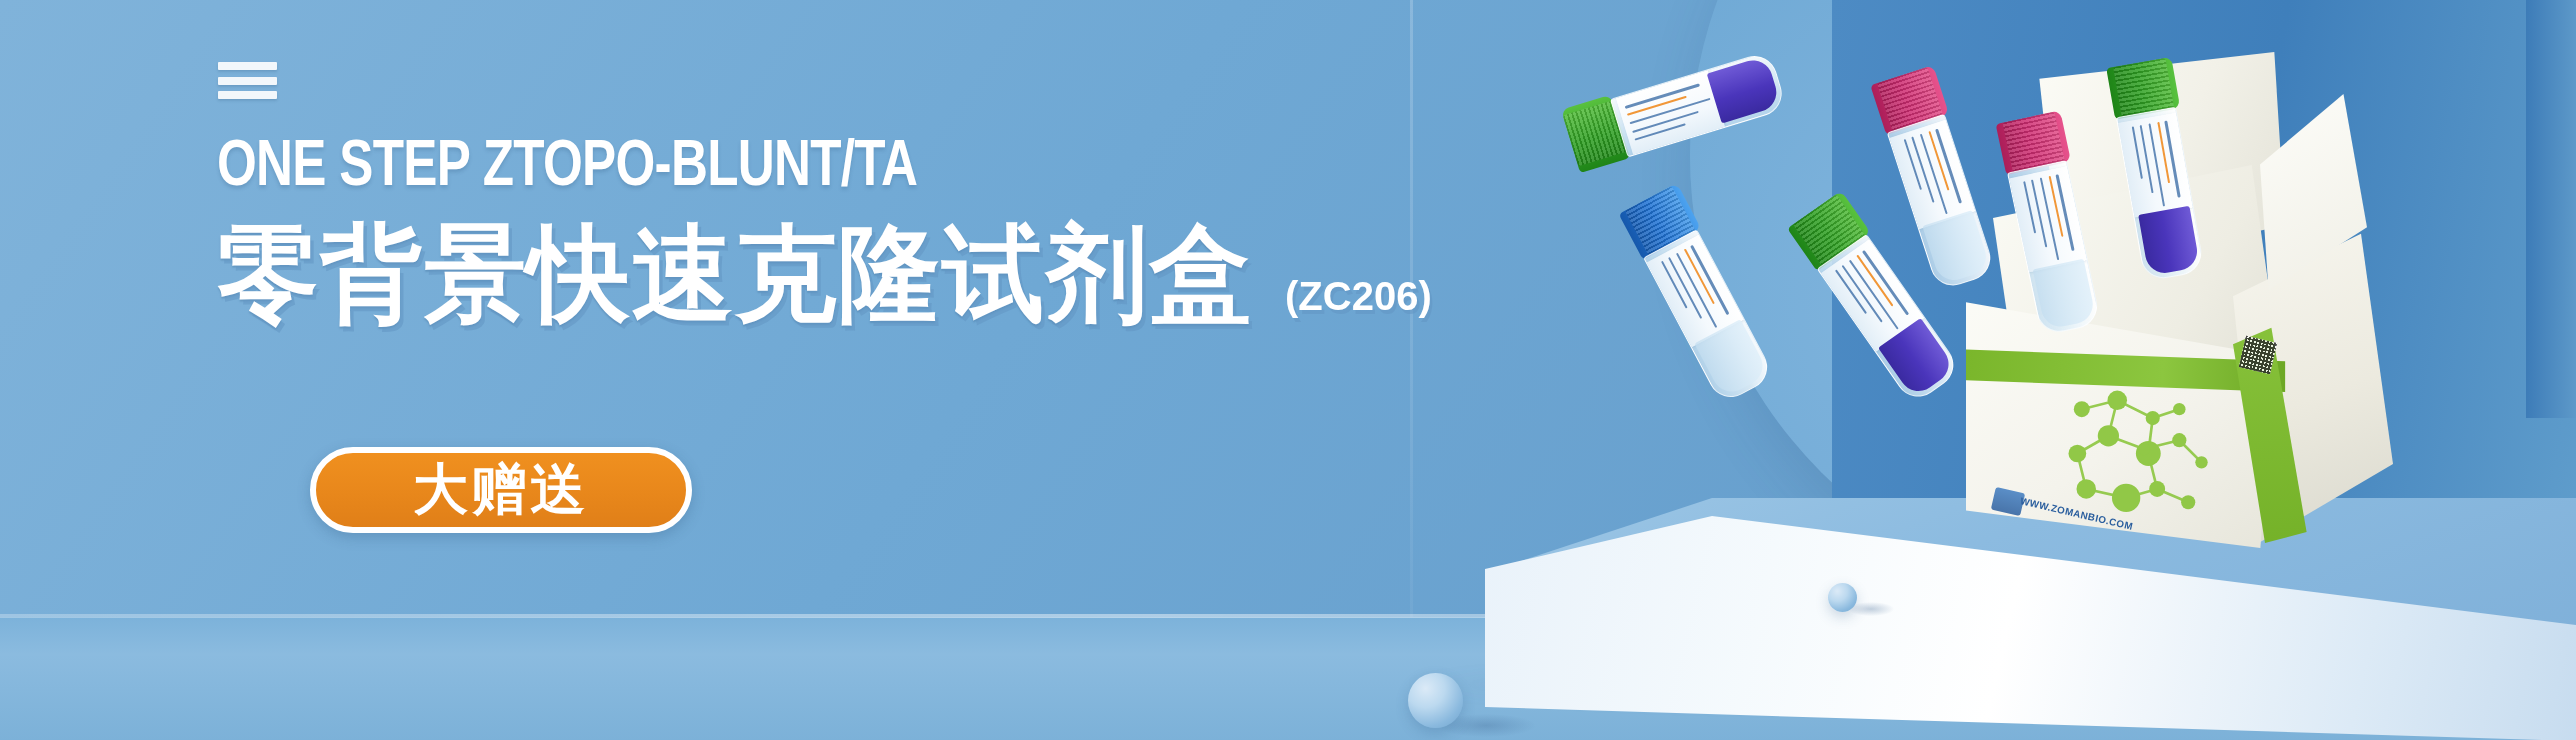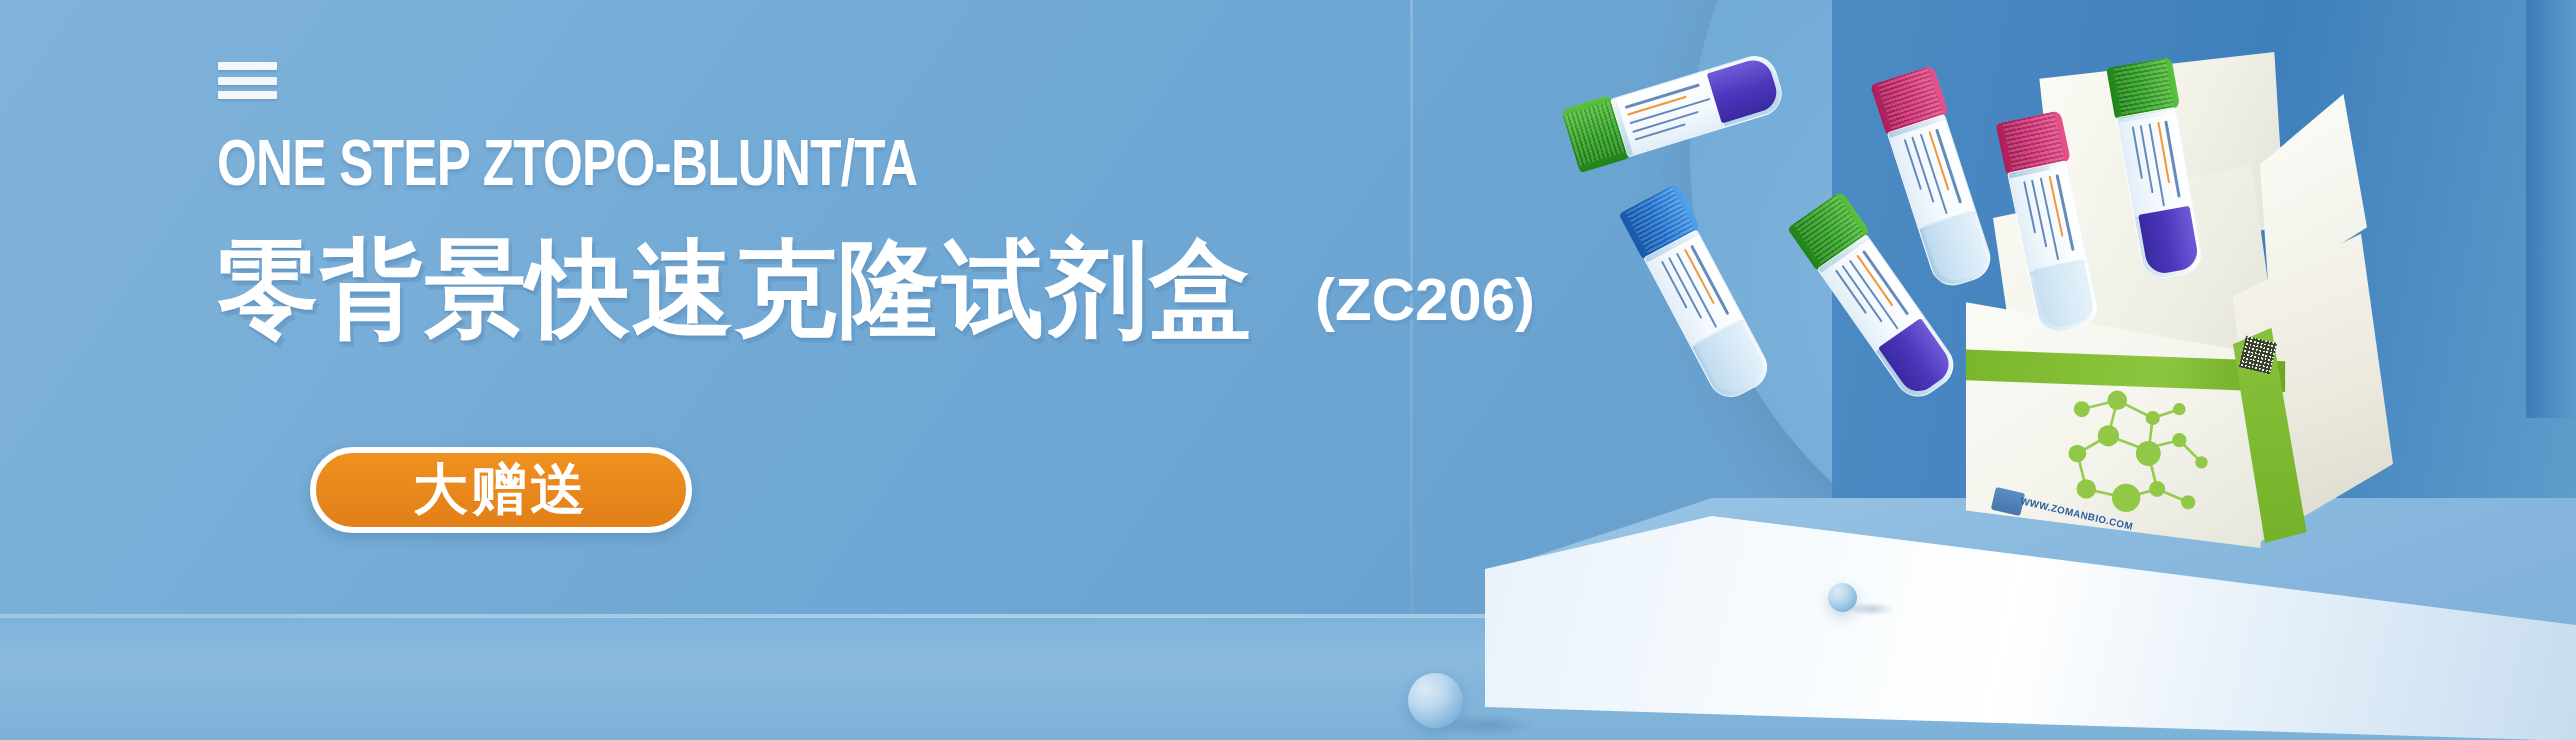"零背景快速克隆试剂盒" .title-cn-row { top: 236px -> 221px }
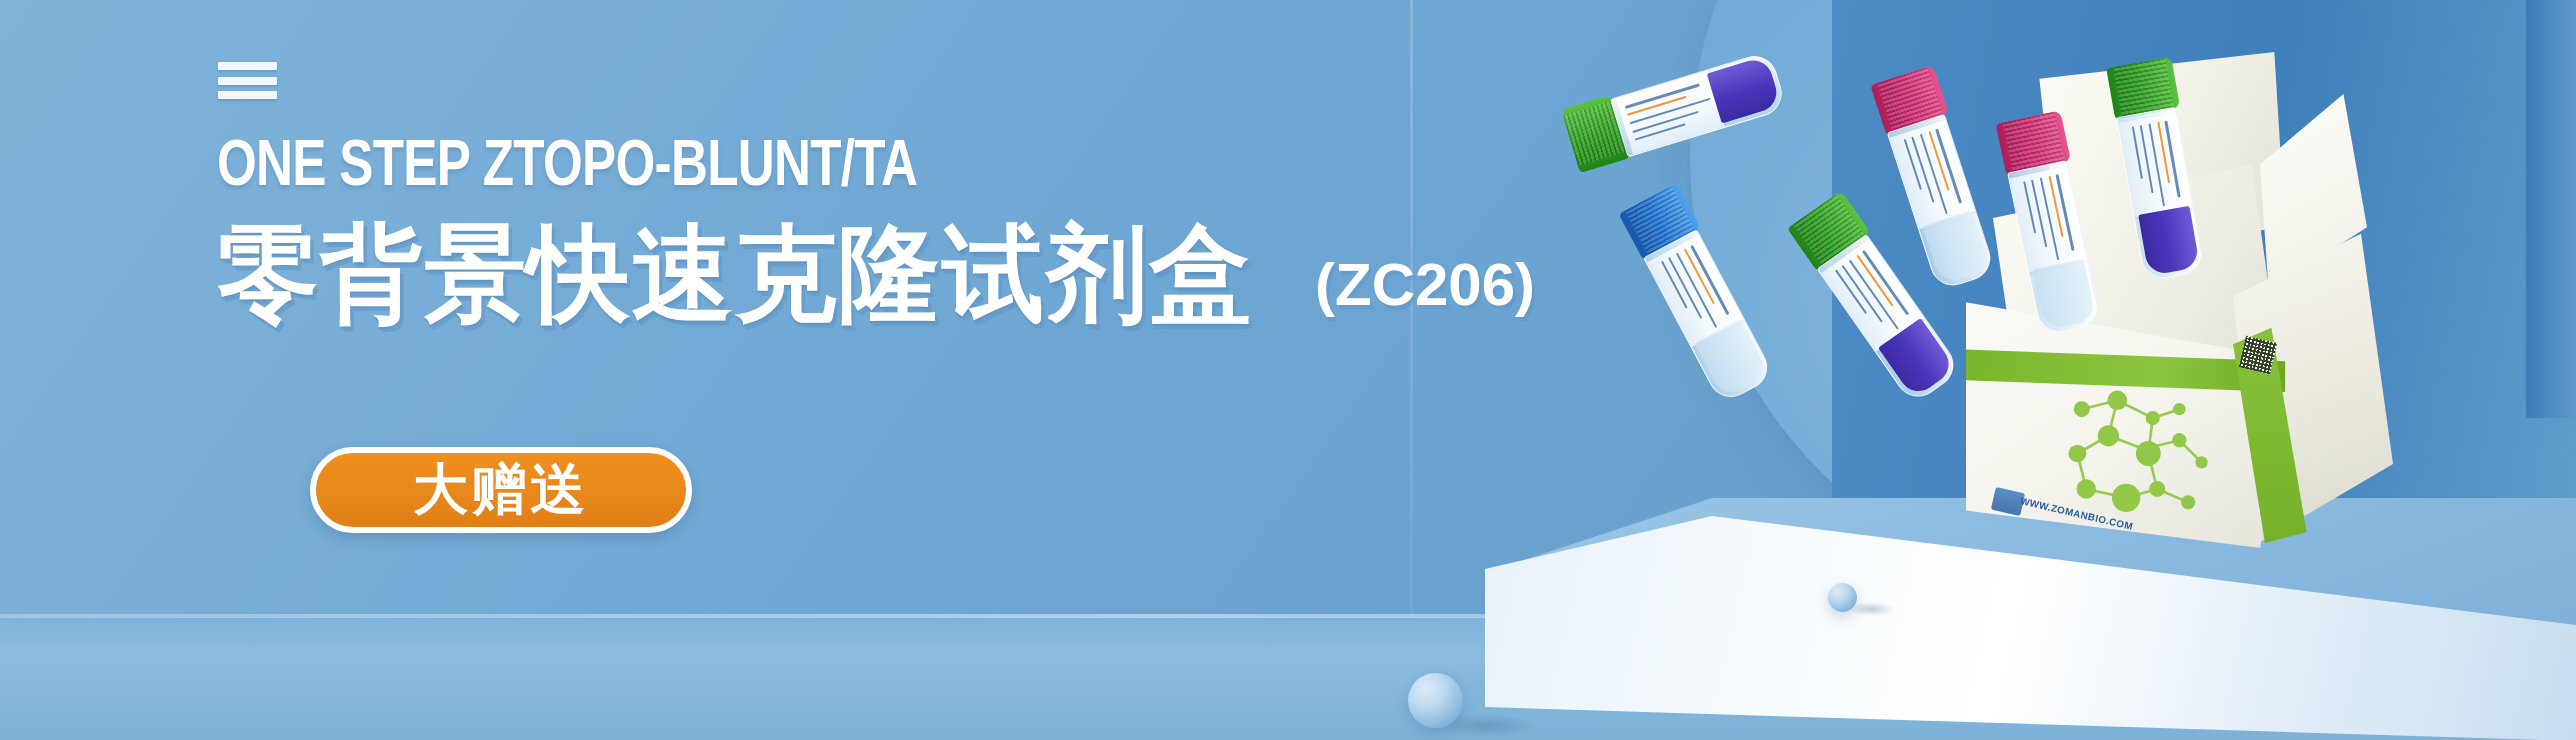"(ZC206)" .title-code { font-size: 60px -> 40px; margin-left: 30px -> none }
